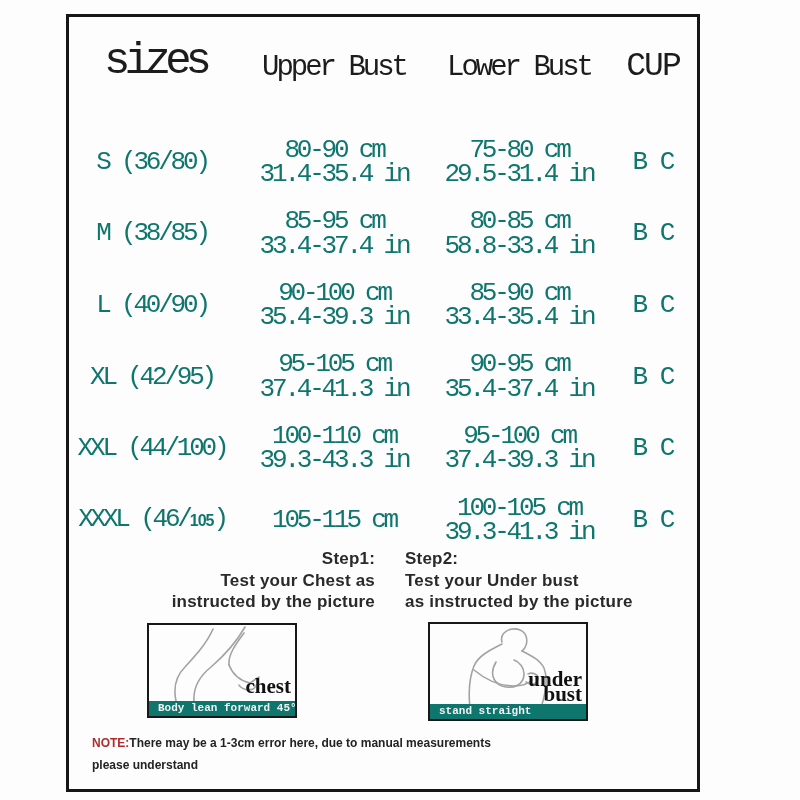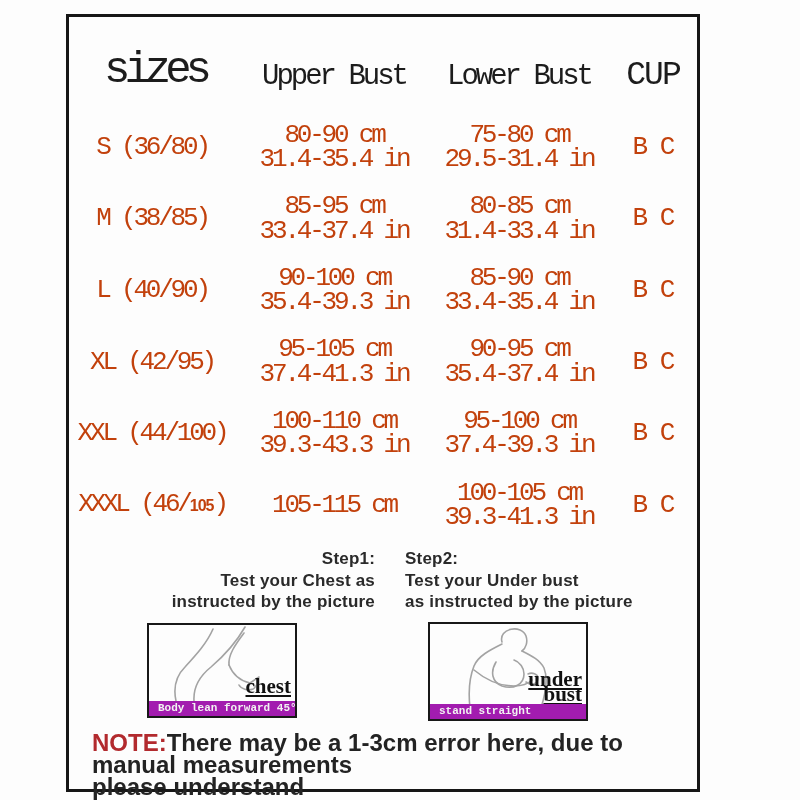"sizes" .hdr { margin-top: 9px -> none }
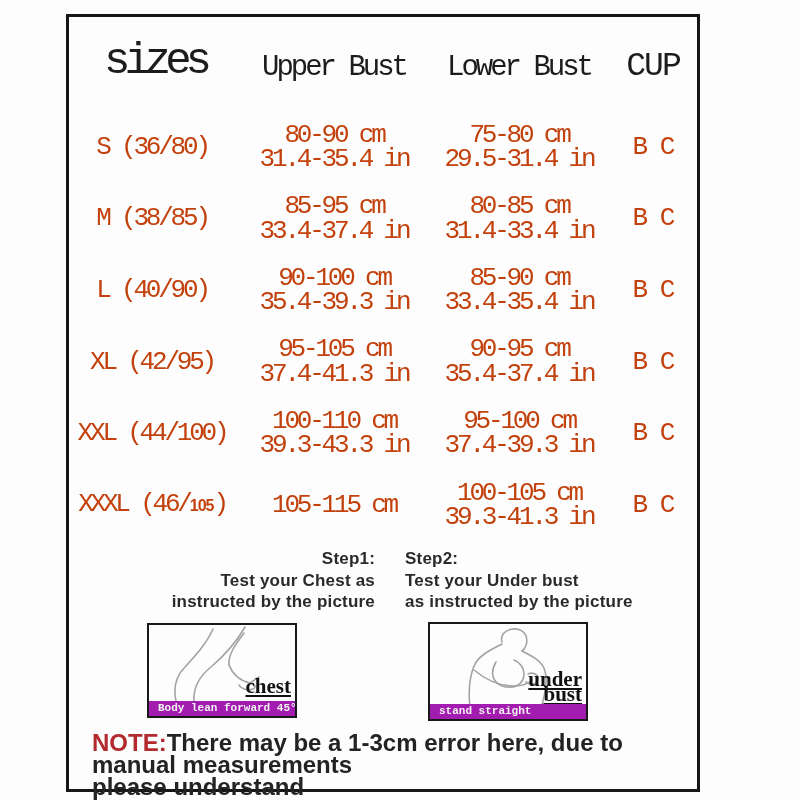"S (36/80)" .cell { color: #c2410c -> #0f766e; top: 0 -> 15px }
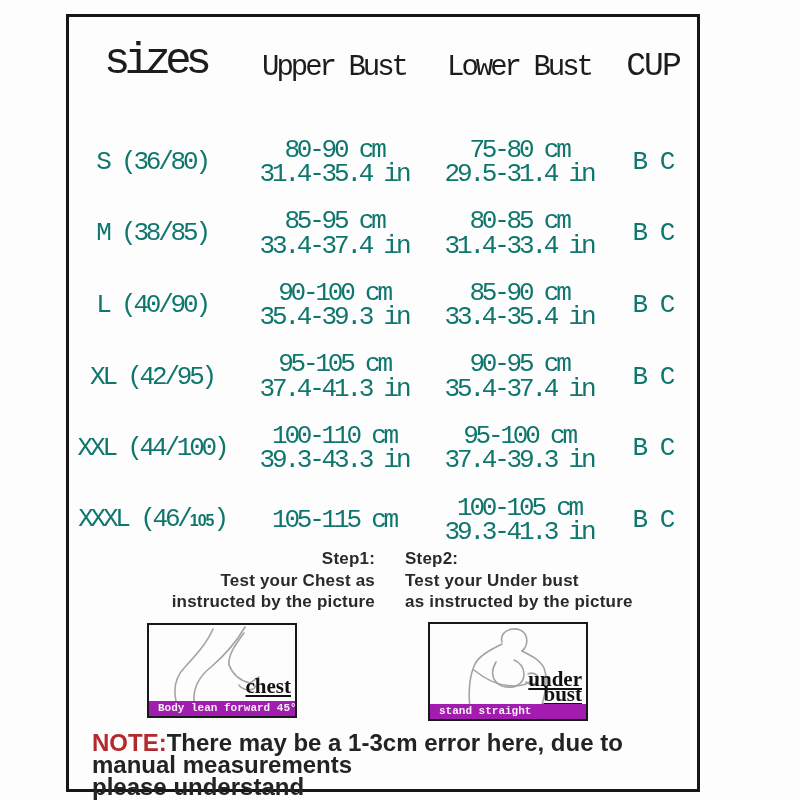"31.4-33.4 in" span { text: 31.4-33.4 -> 58.8-33.4 }
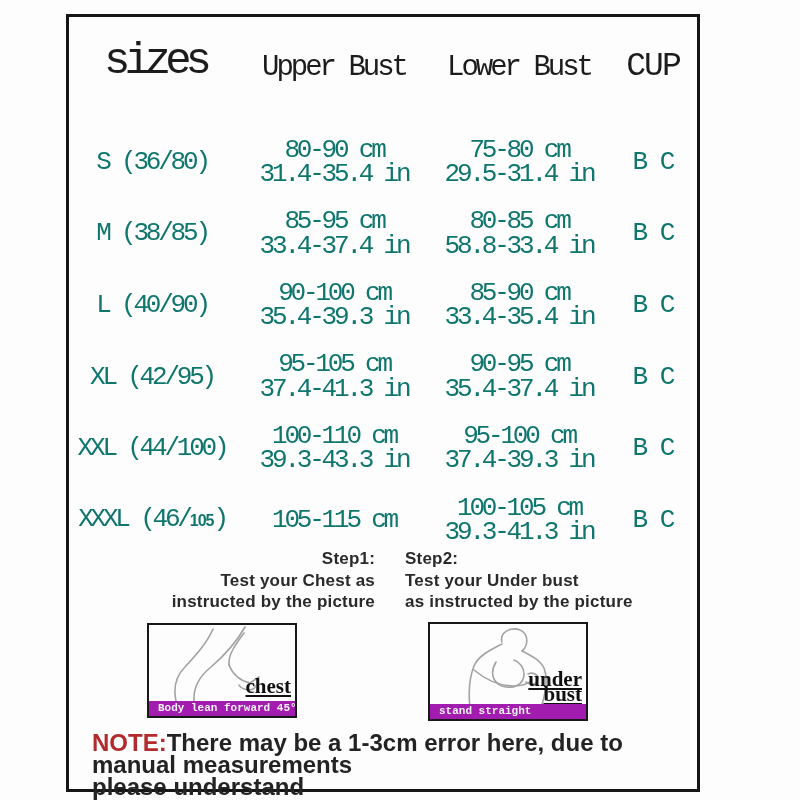"chest" .serif { text-decoration: underline -> none }
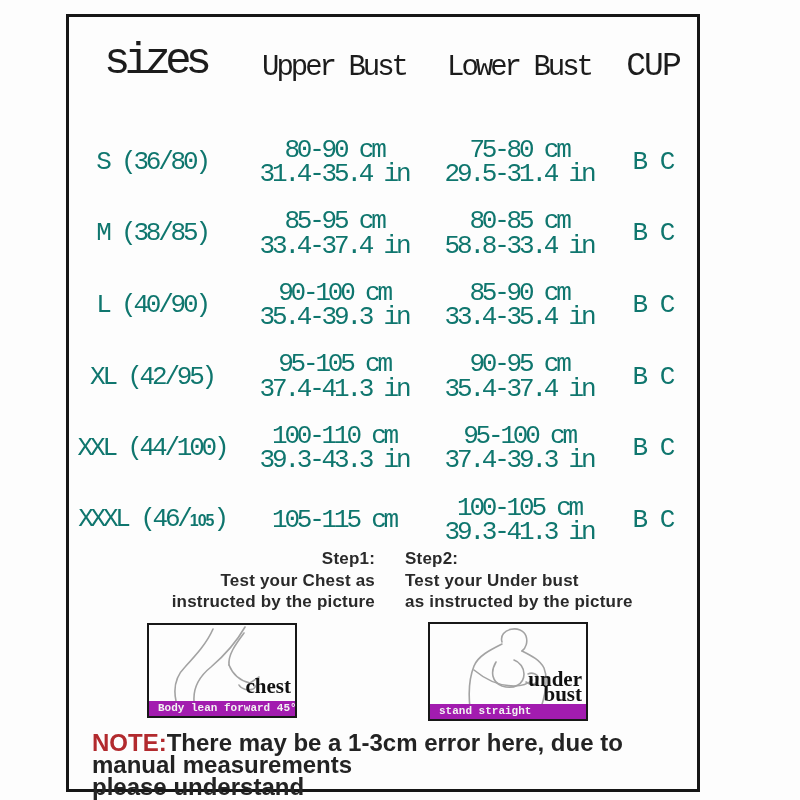"Body lean forward 45°" .fig-bar { background: #a21caf -> #0f766e }
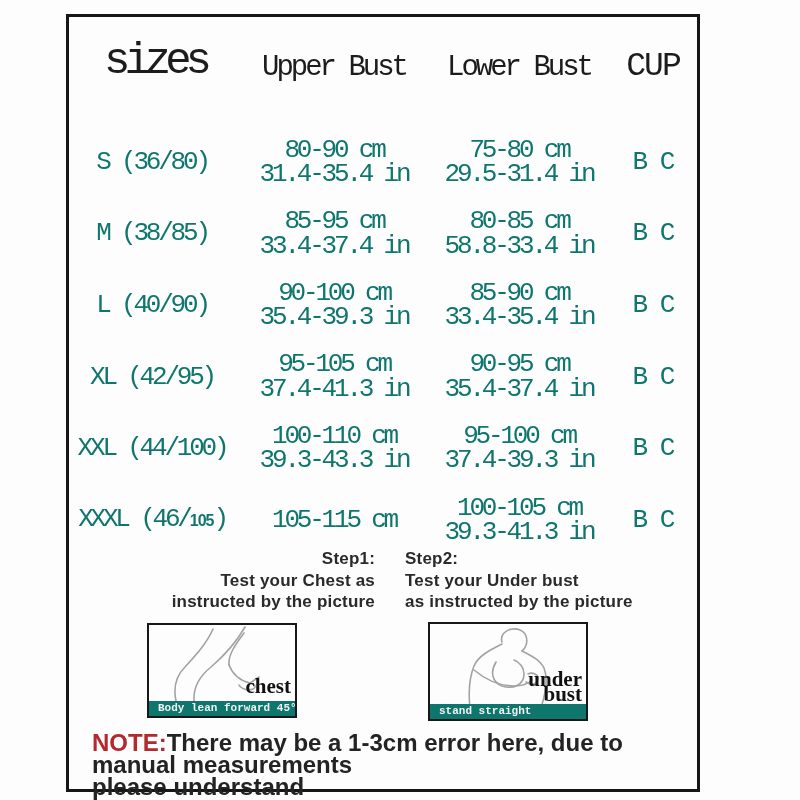"NOTE:There may be a 1-3cm" .note { font-size: 24px -> 12px }
